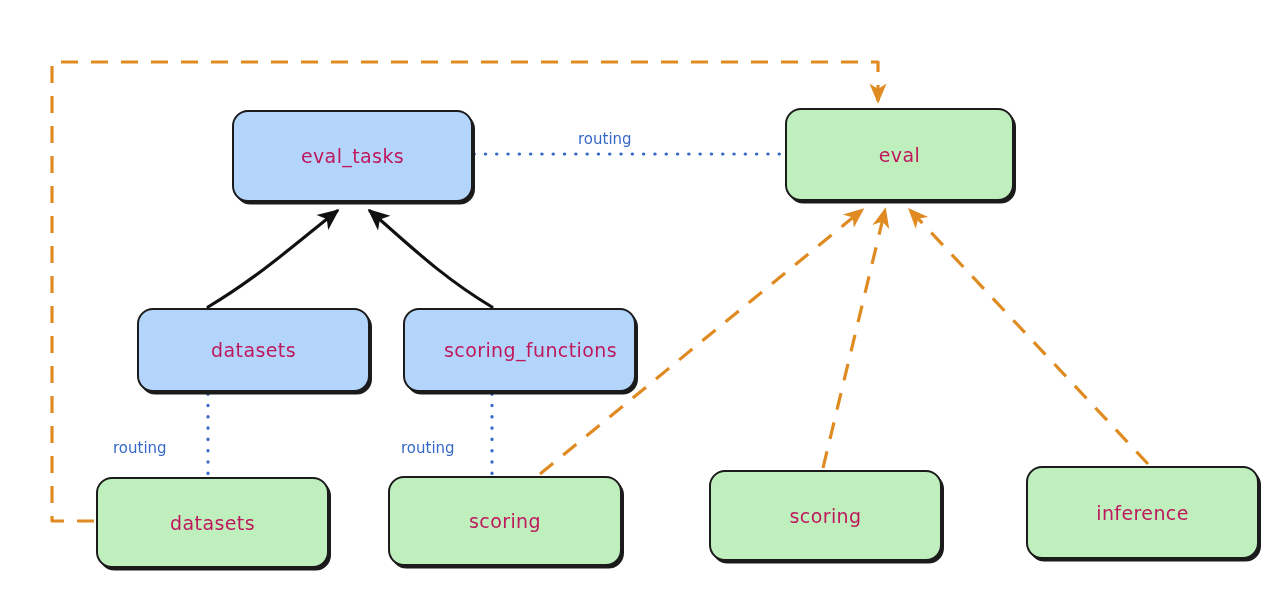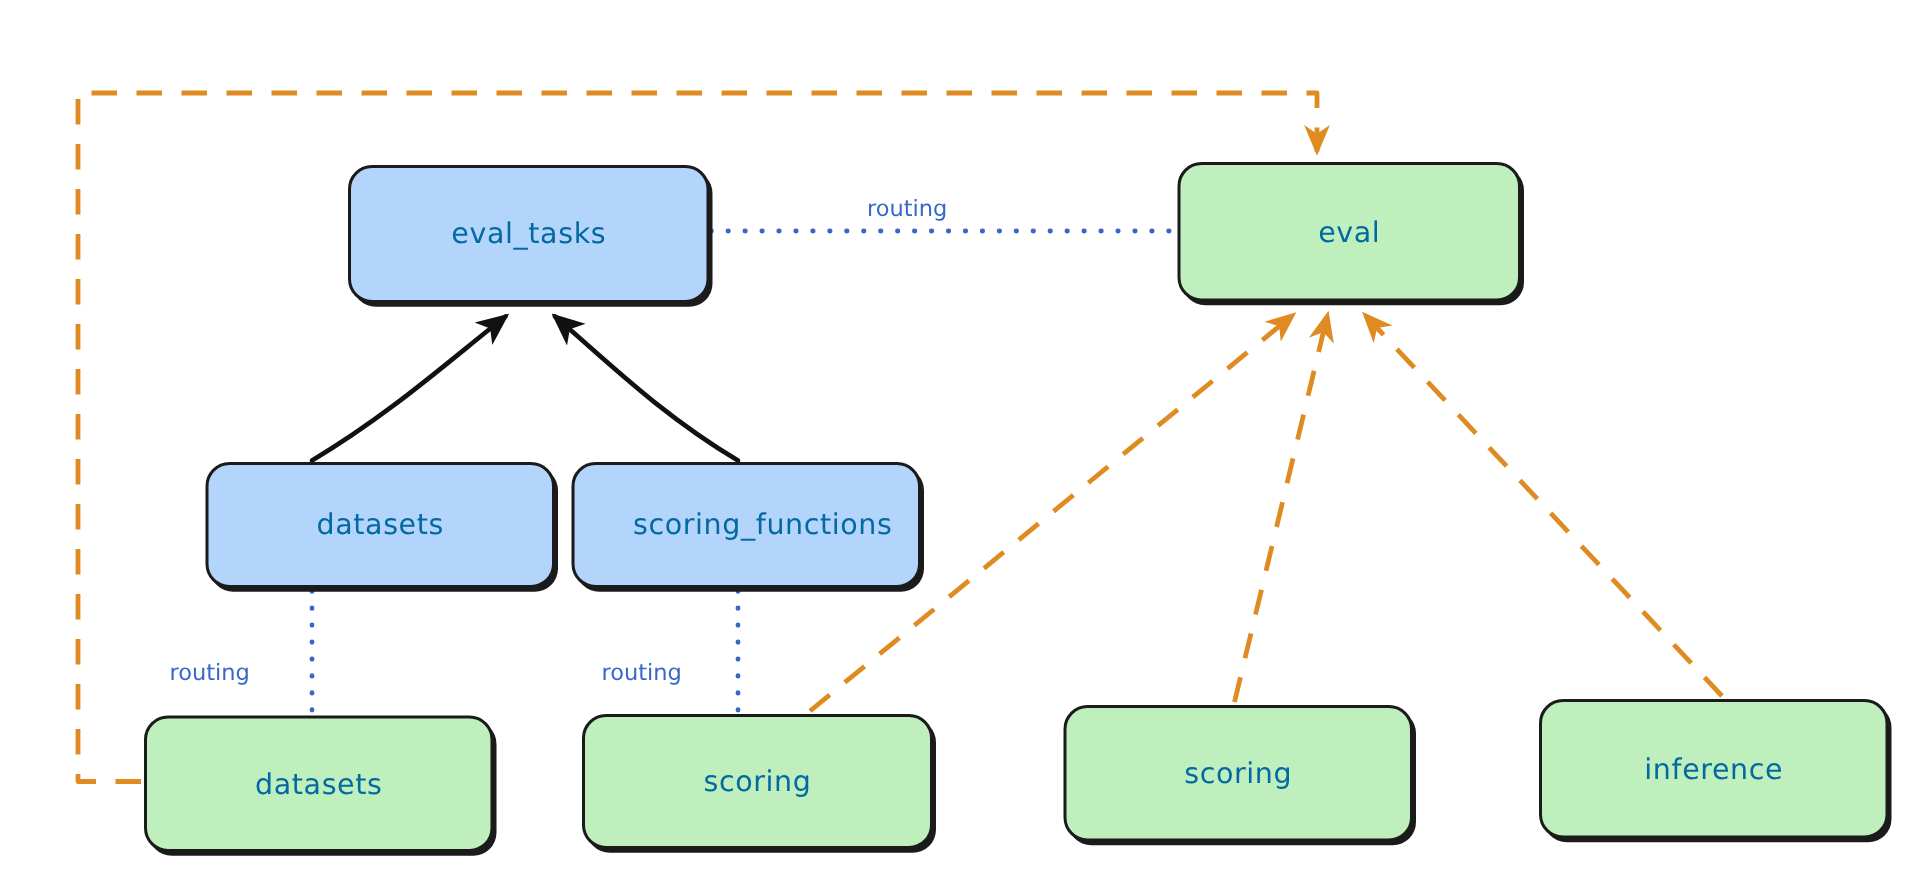"eval_tasks" .node .node-label { color: #0369a1 -> #be185d }
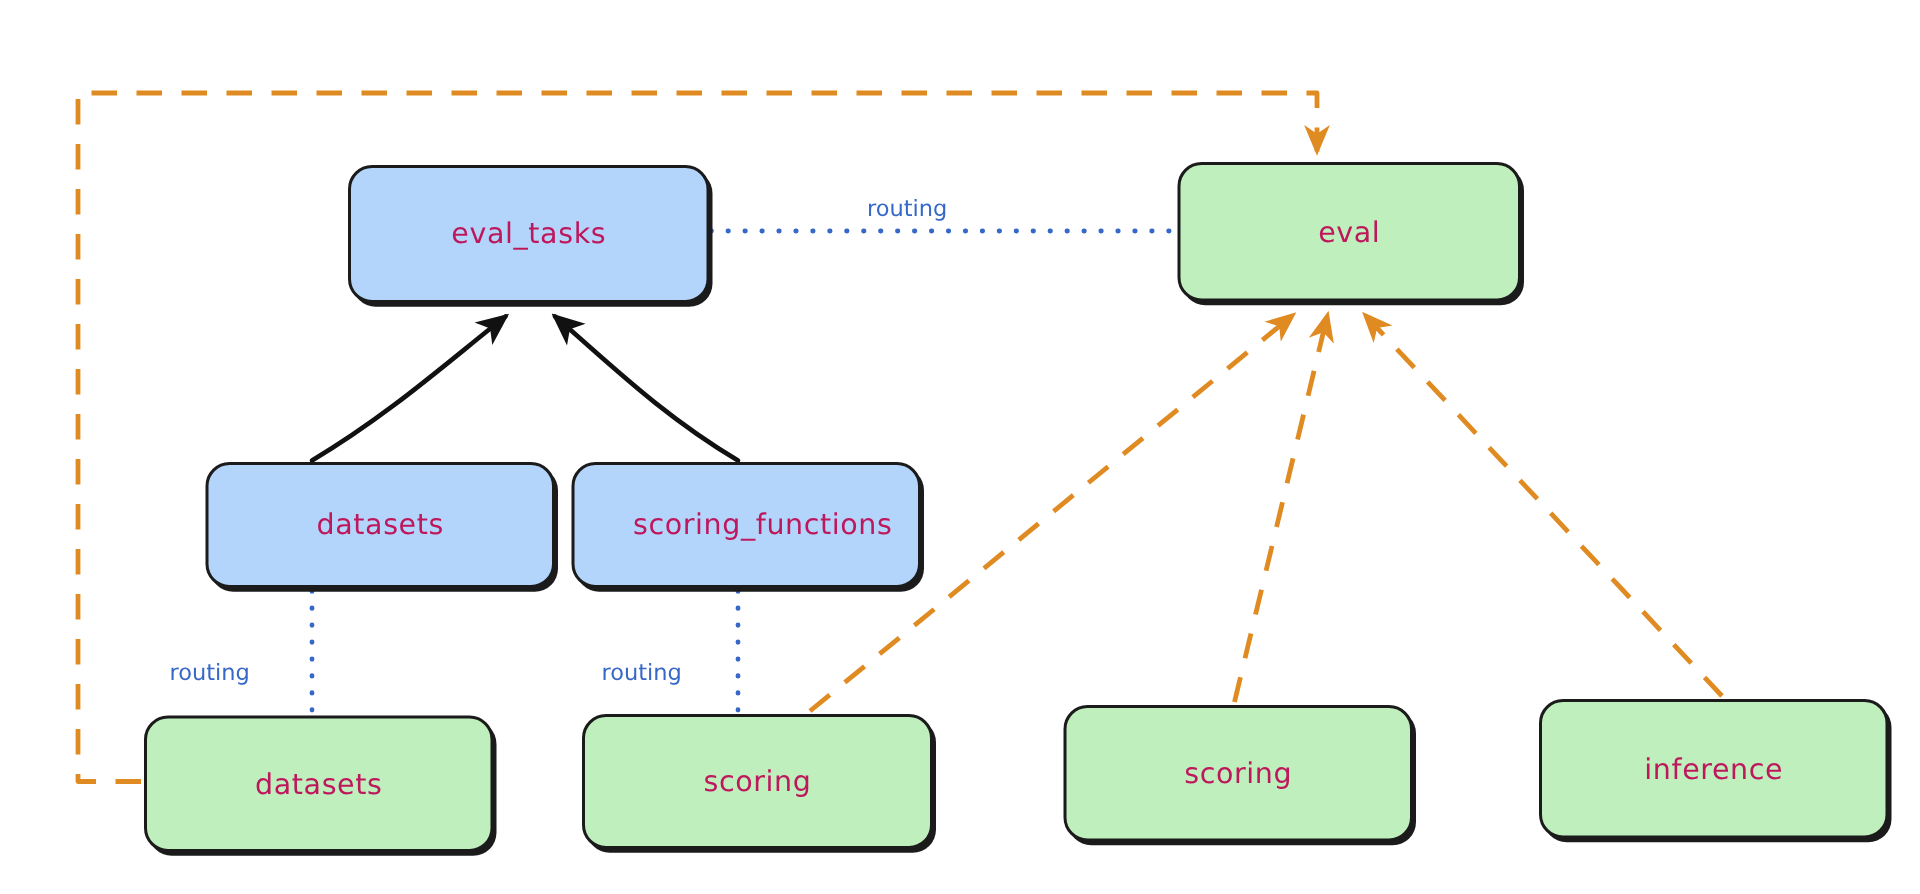"scoring_functions" div.node { left: 381px -> 403px }
